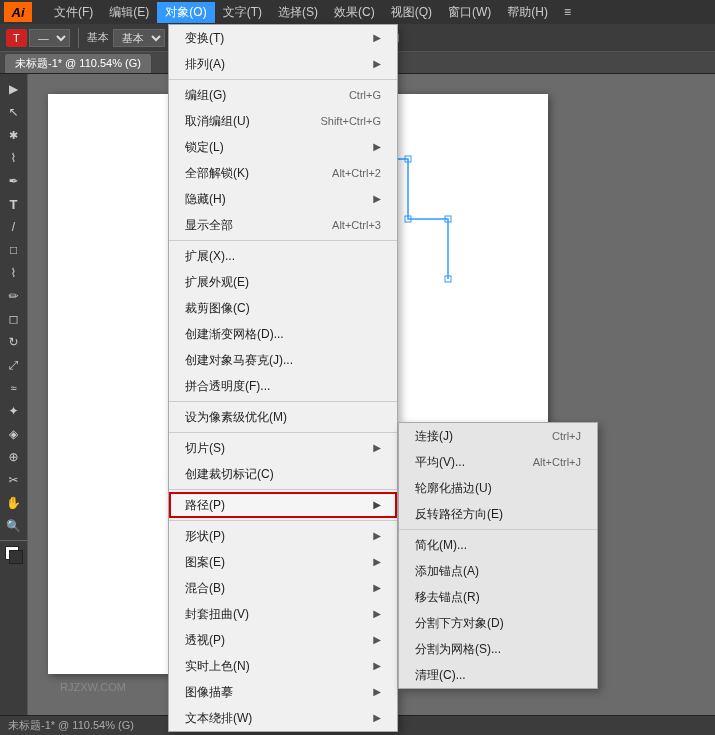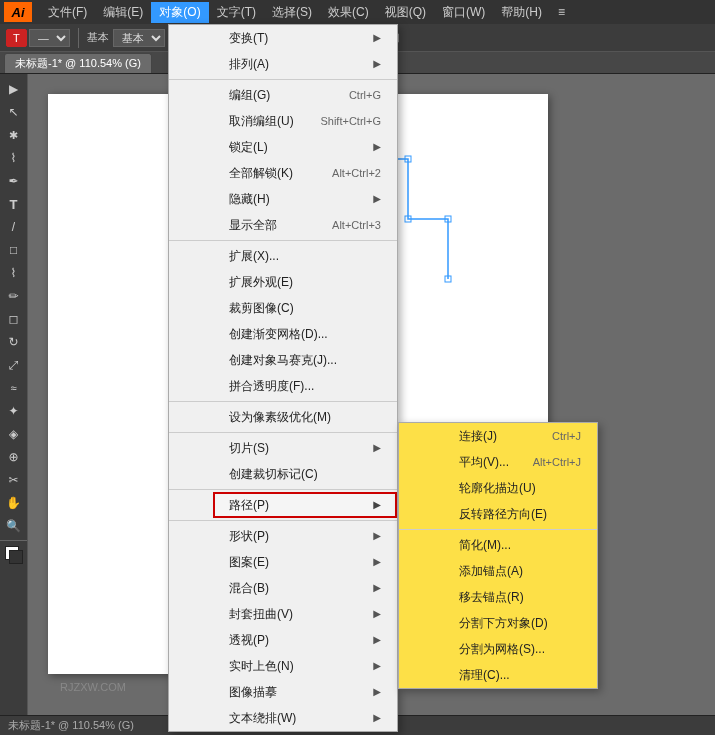"Ai" #ai-logo { margin-right: 4px -> 10px }
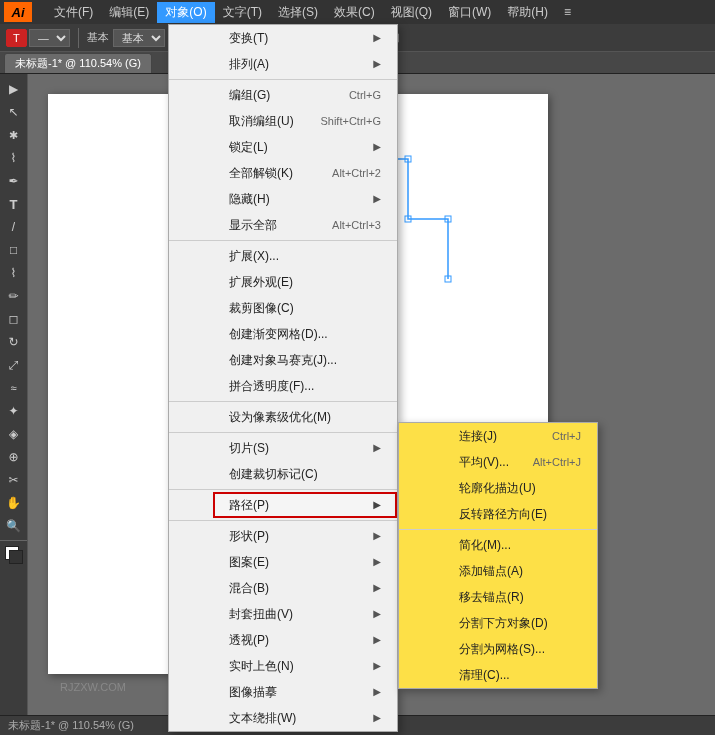"变换(T)" .menu-item { margin-left: 44px -> none }
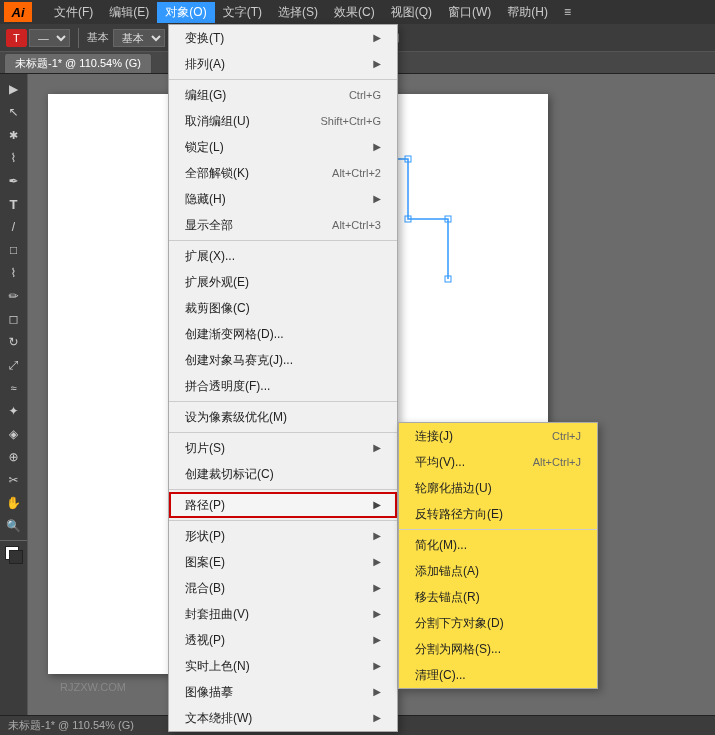"连接(J)" div { background: #fde047 -> #e5e5e5 }
